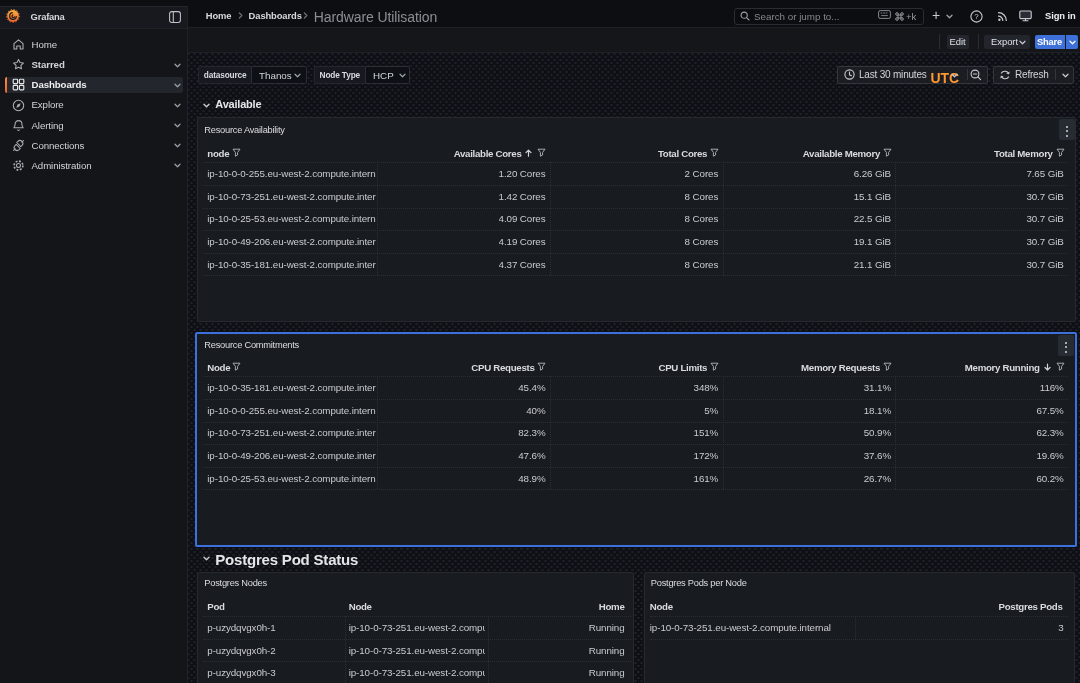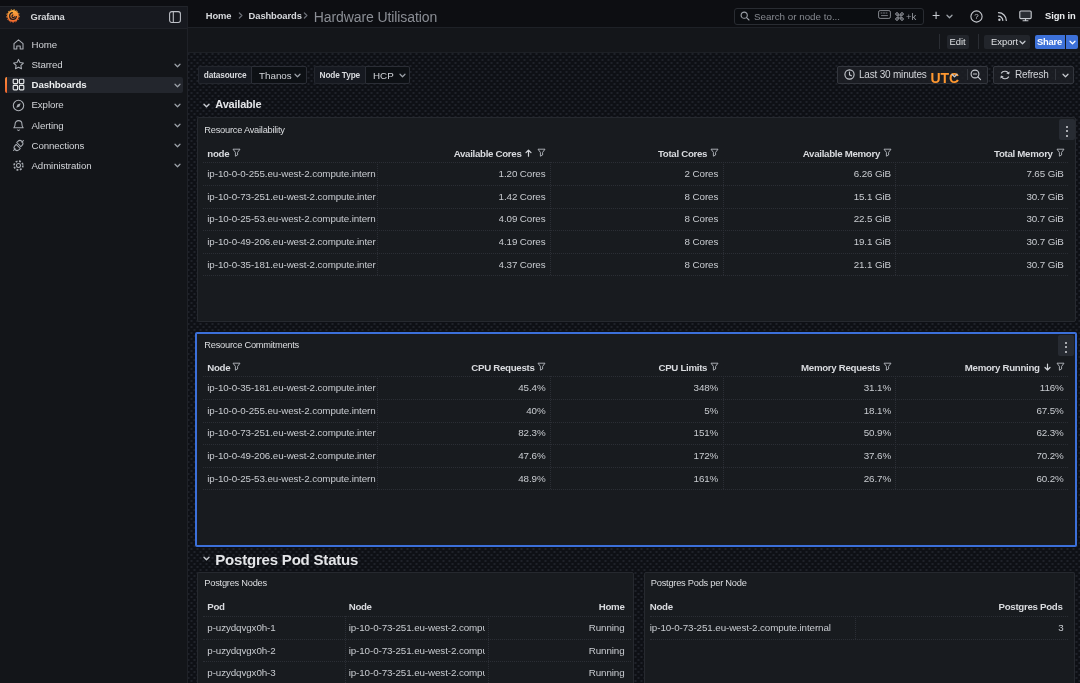"Search or node to..." div.txt { text: node -> jump }
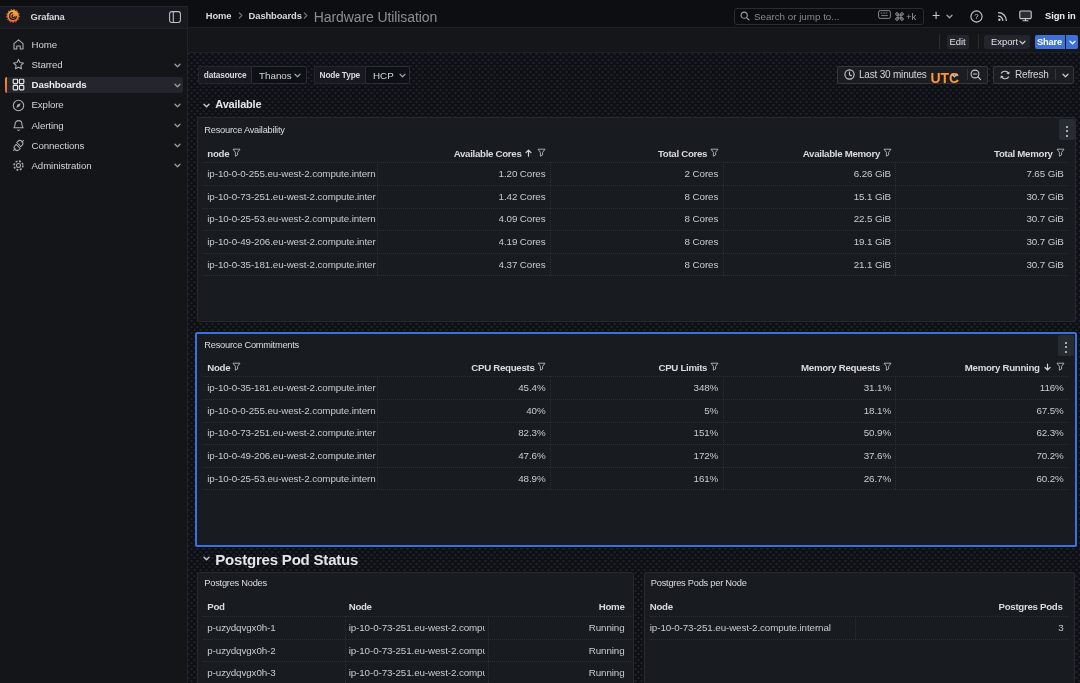"Starred" div.txt { font-weight: normal -> bold }
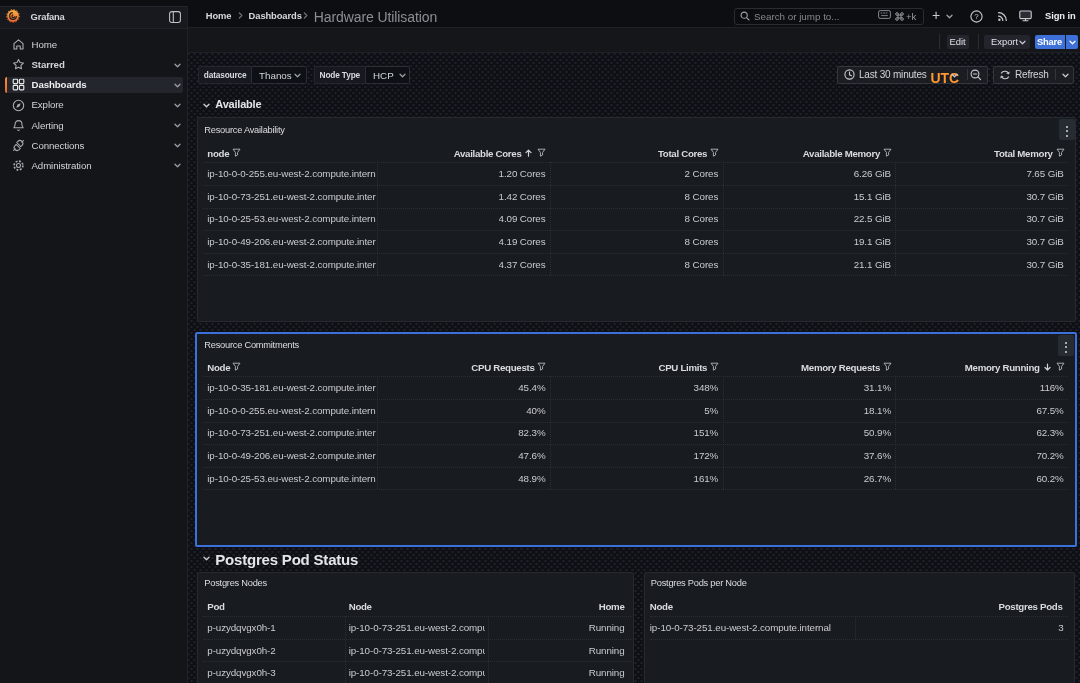"70.2%" div.cell { text: 70.2% -> 19.6% }
